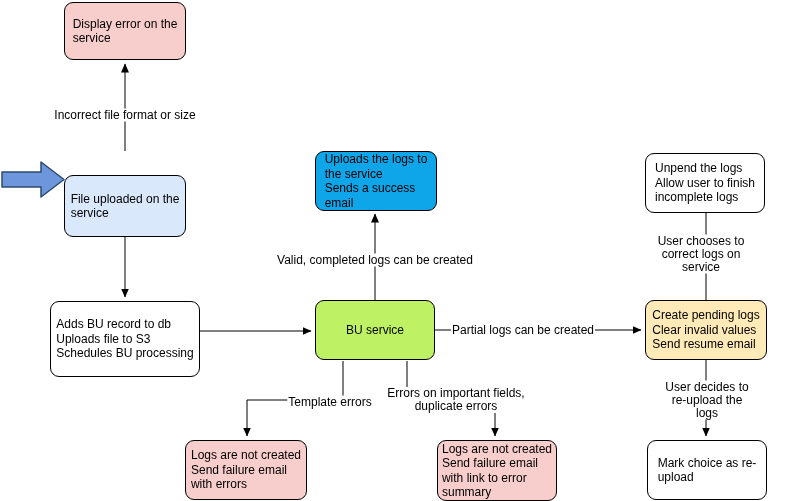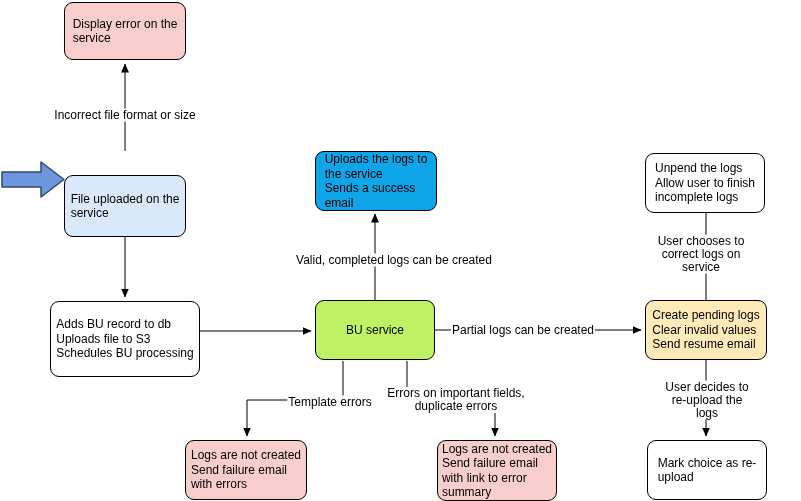"Valid, completed logs can be" div.elabel { left: 394px -> 375px }
